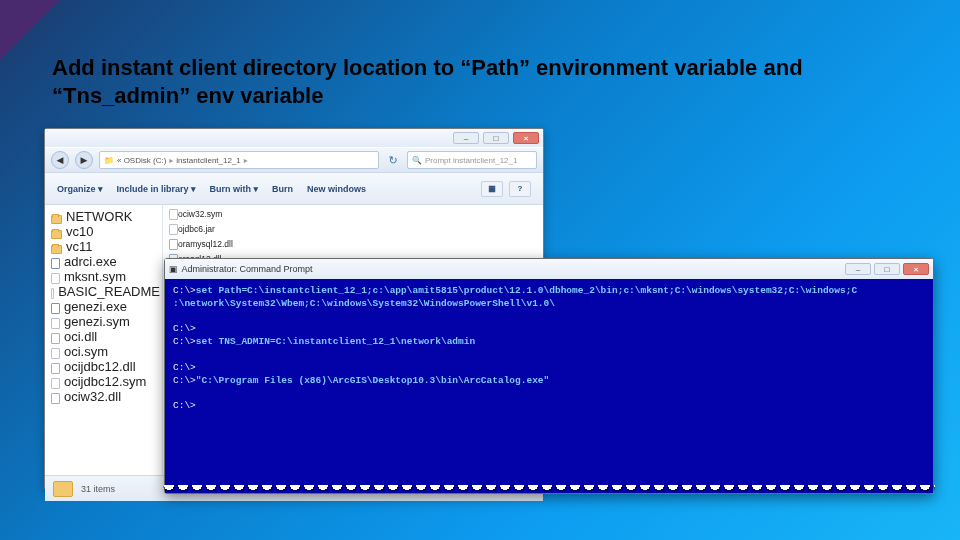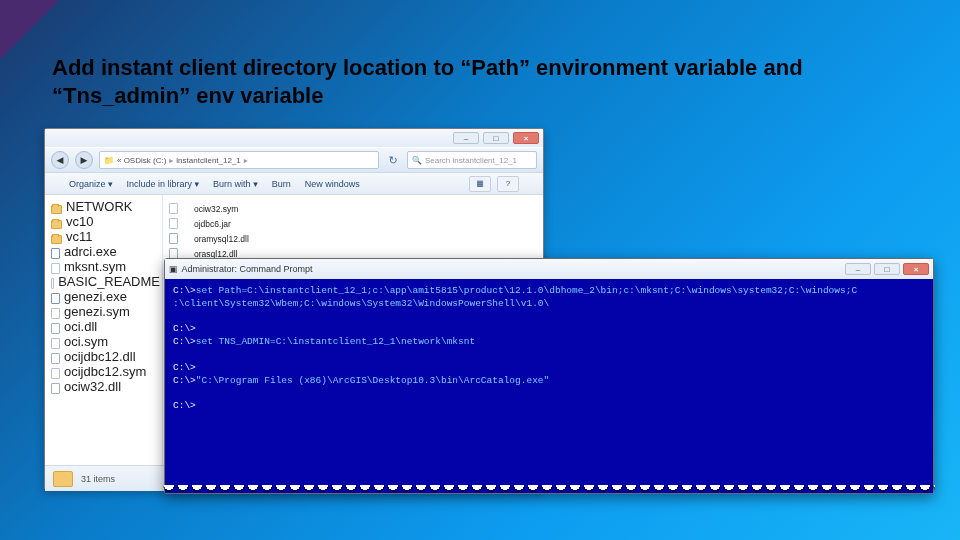"Search instantclient_12_1" span { text: Search -> Prompt }
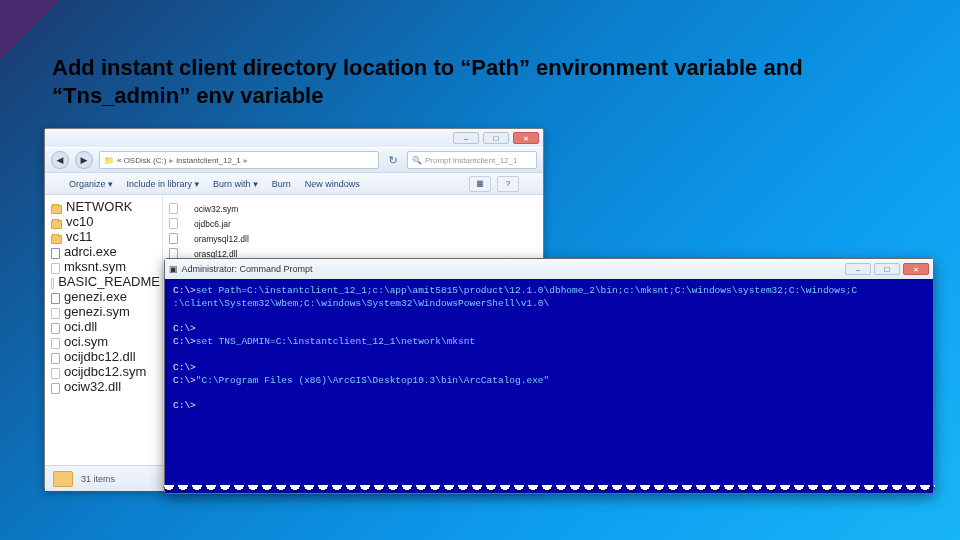"Organize ▾" .toolbar { font-weight: none -> bold; height: 22px -> 32px; padding: 0 24px -> 0 12px }
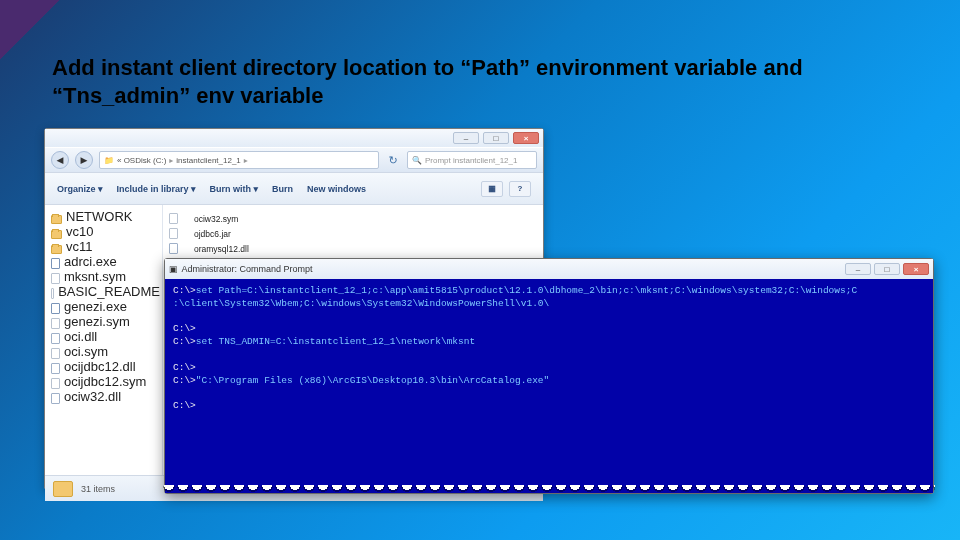"ociw32.sym" .file-item { align-items: flex-end -> flex-start; gap: 16px -> 0 }
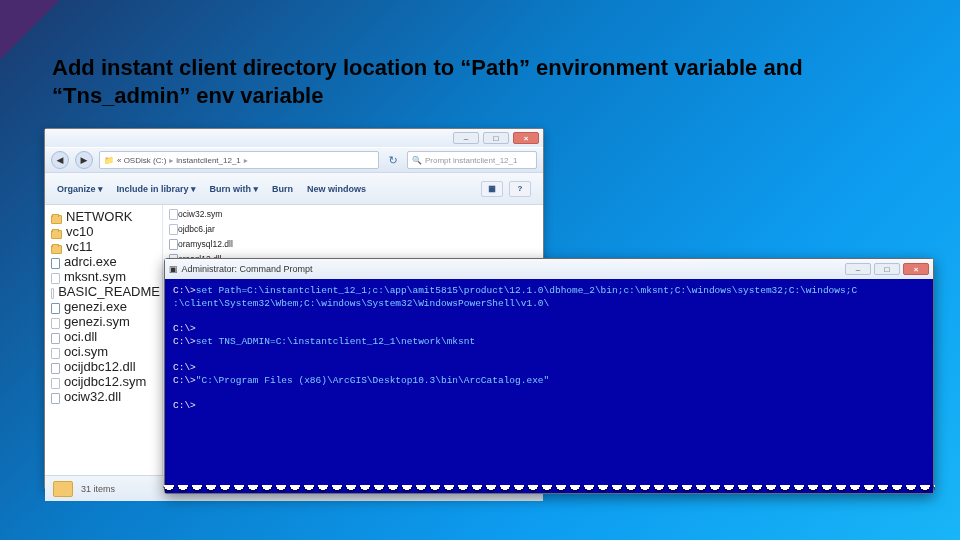"set" .cmd-highlight { font-weight: none -> bold }
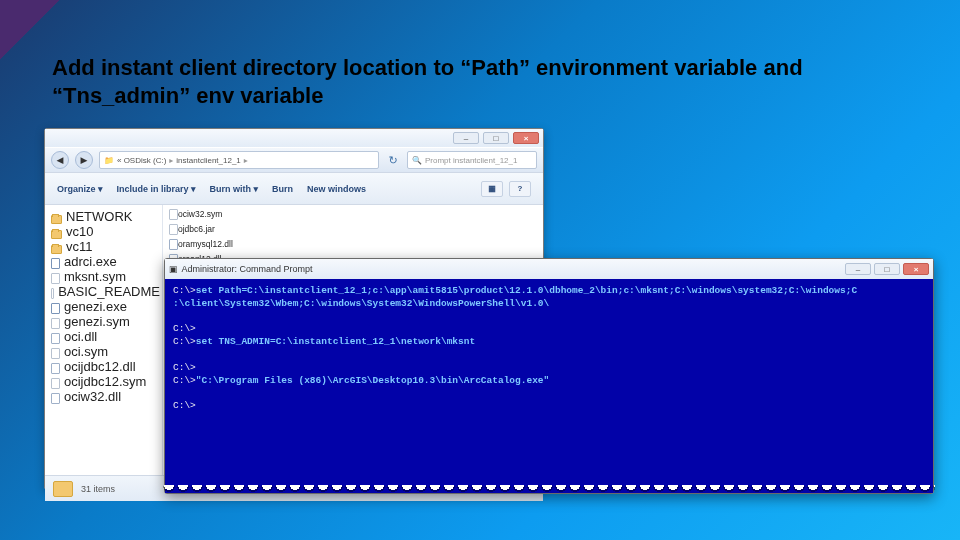":\client\System32\Wbem;C:\windows\System" span.cmd-highlight { text: client -> network }
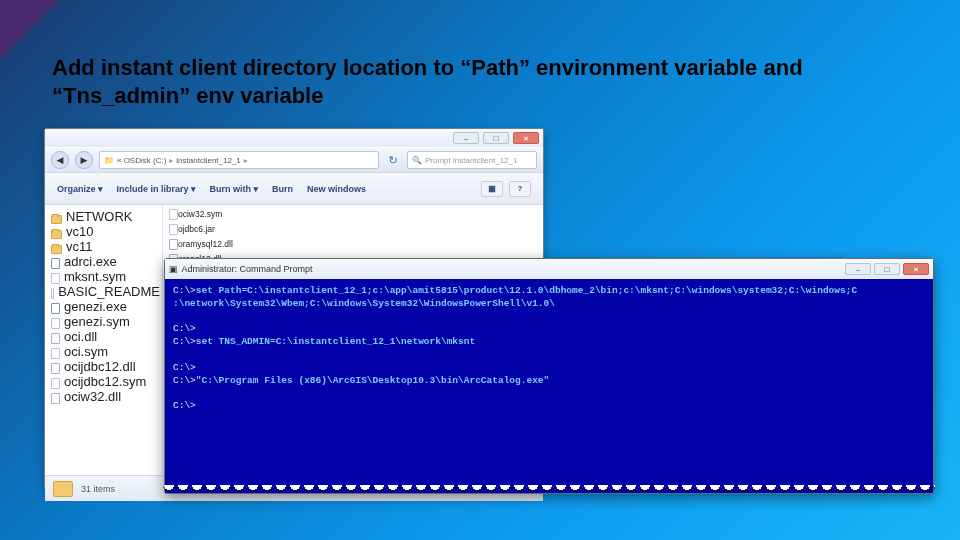"set TNS_ADMIN=C:\instantclient_12_1\network\mksnt" span.cmd-highlight { text: mksnt -> admin }
